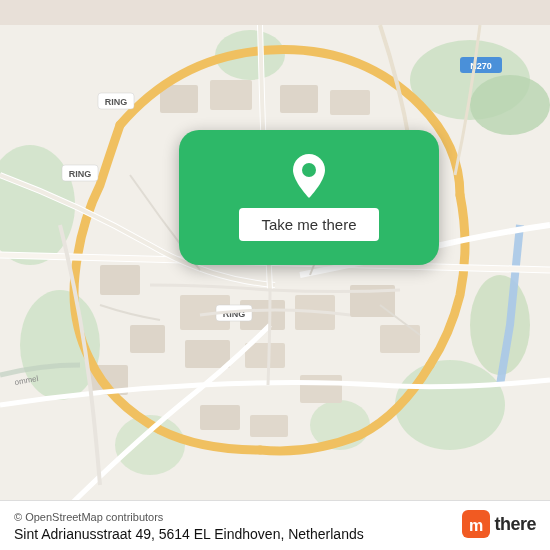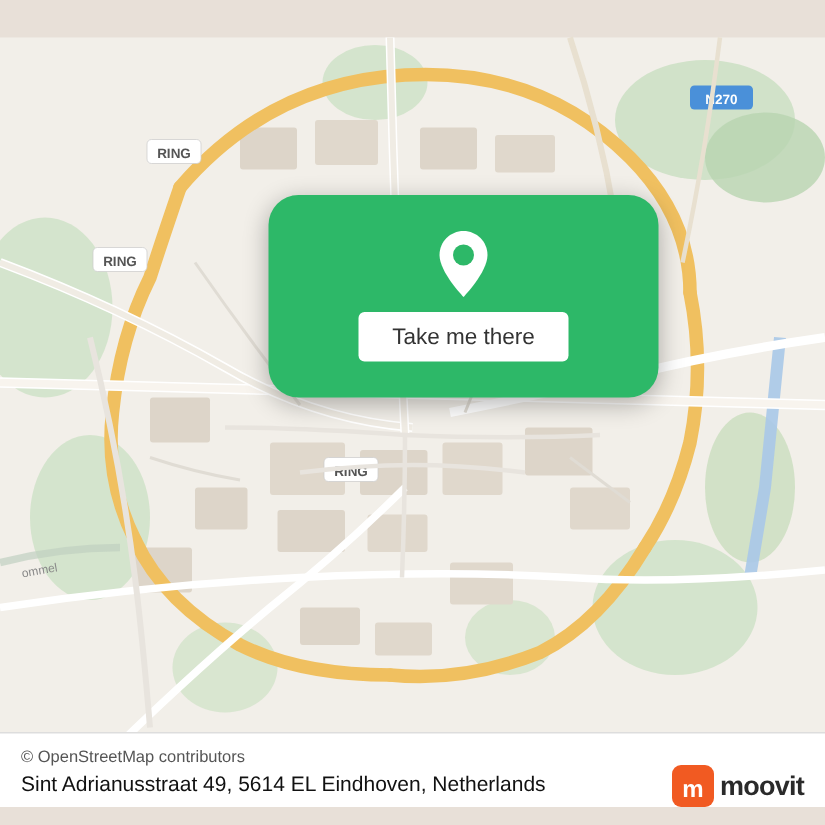"© OpenStreetMap contributors" #bottom-bar { bottom: 12px -> 0 }
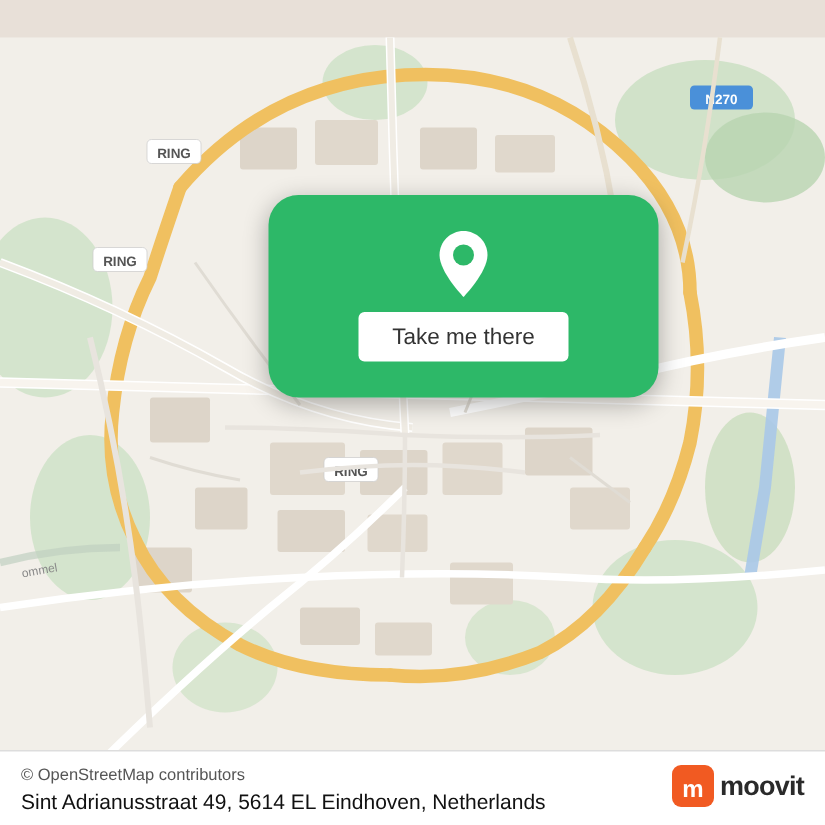"moovit" span { text: moovit -> there }
